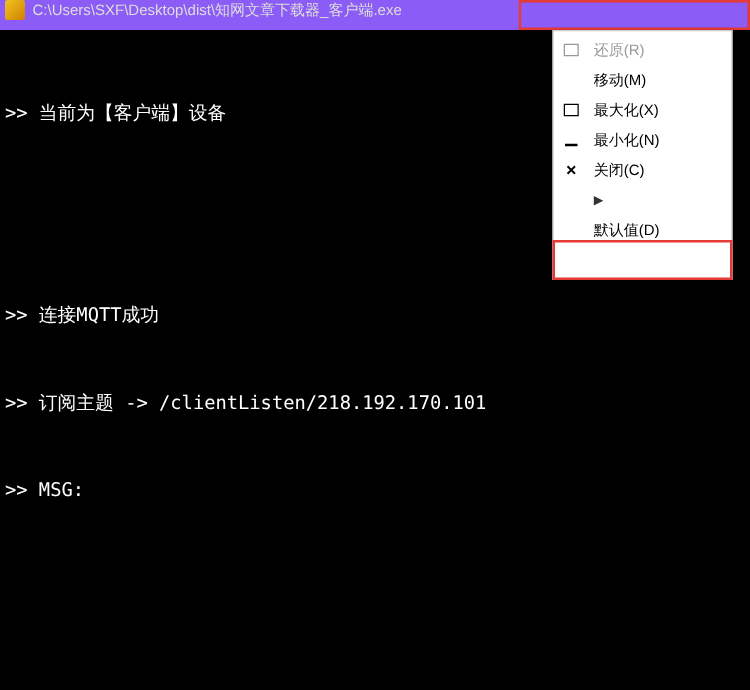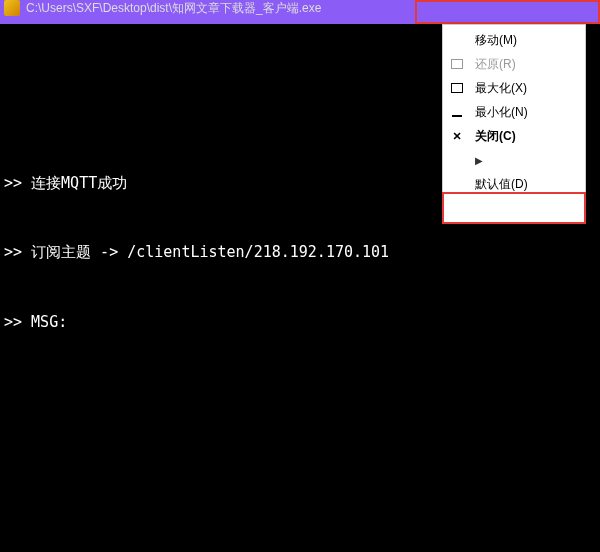"移动(M)" div.menu-item { order: before "还原(R)" -> after "还原(R)" }
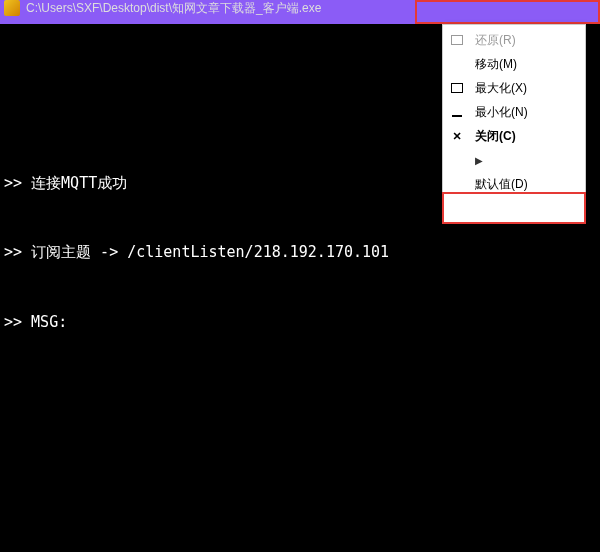">> 当前为【客户端】设备" span.line { html: none -> <span>&gt;&gt; 当前为【客户端】设备</span> }
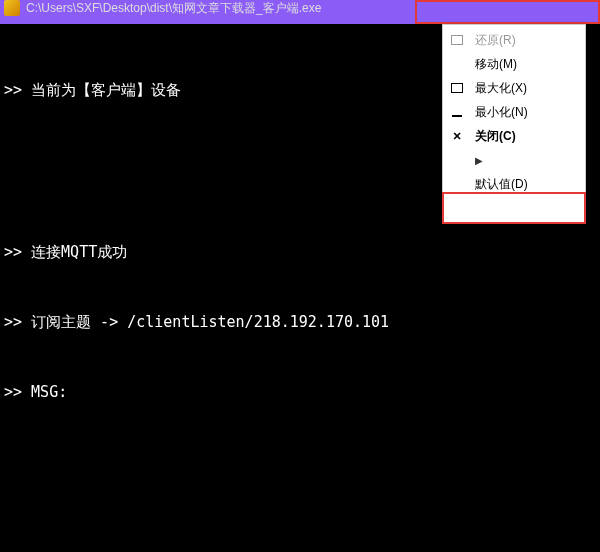"关闭(C)" span.menu-label { font-weight: bold -> normal }
